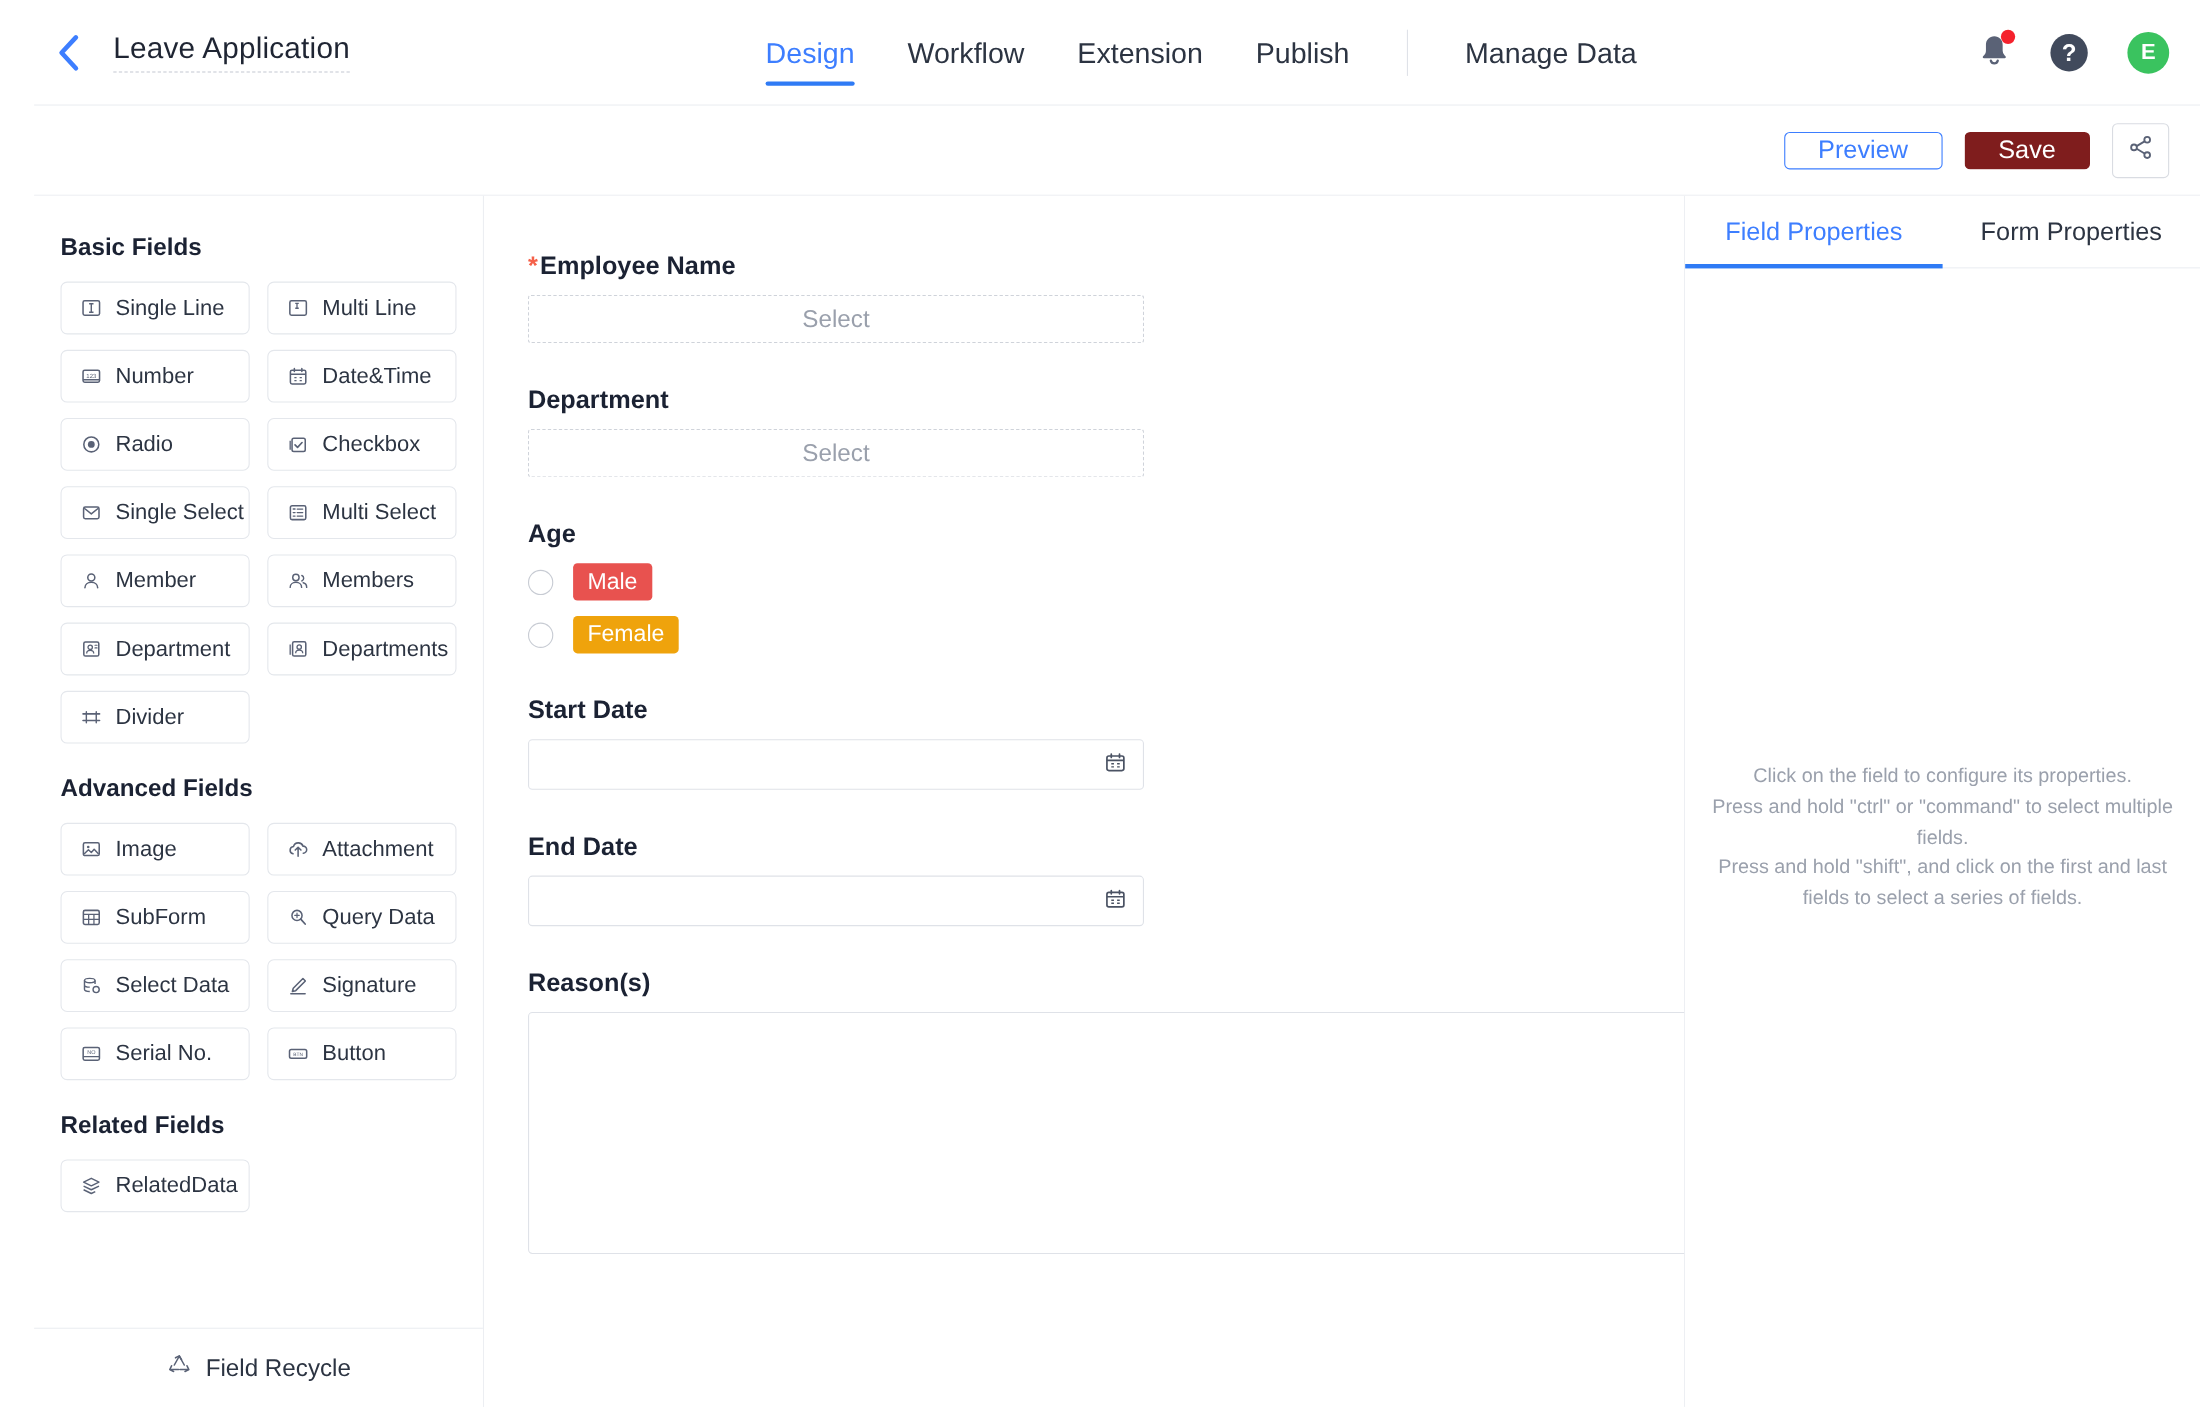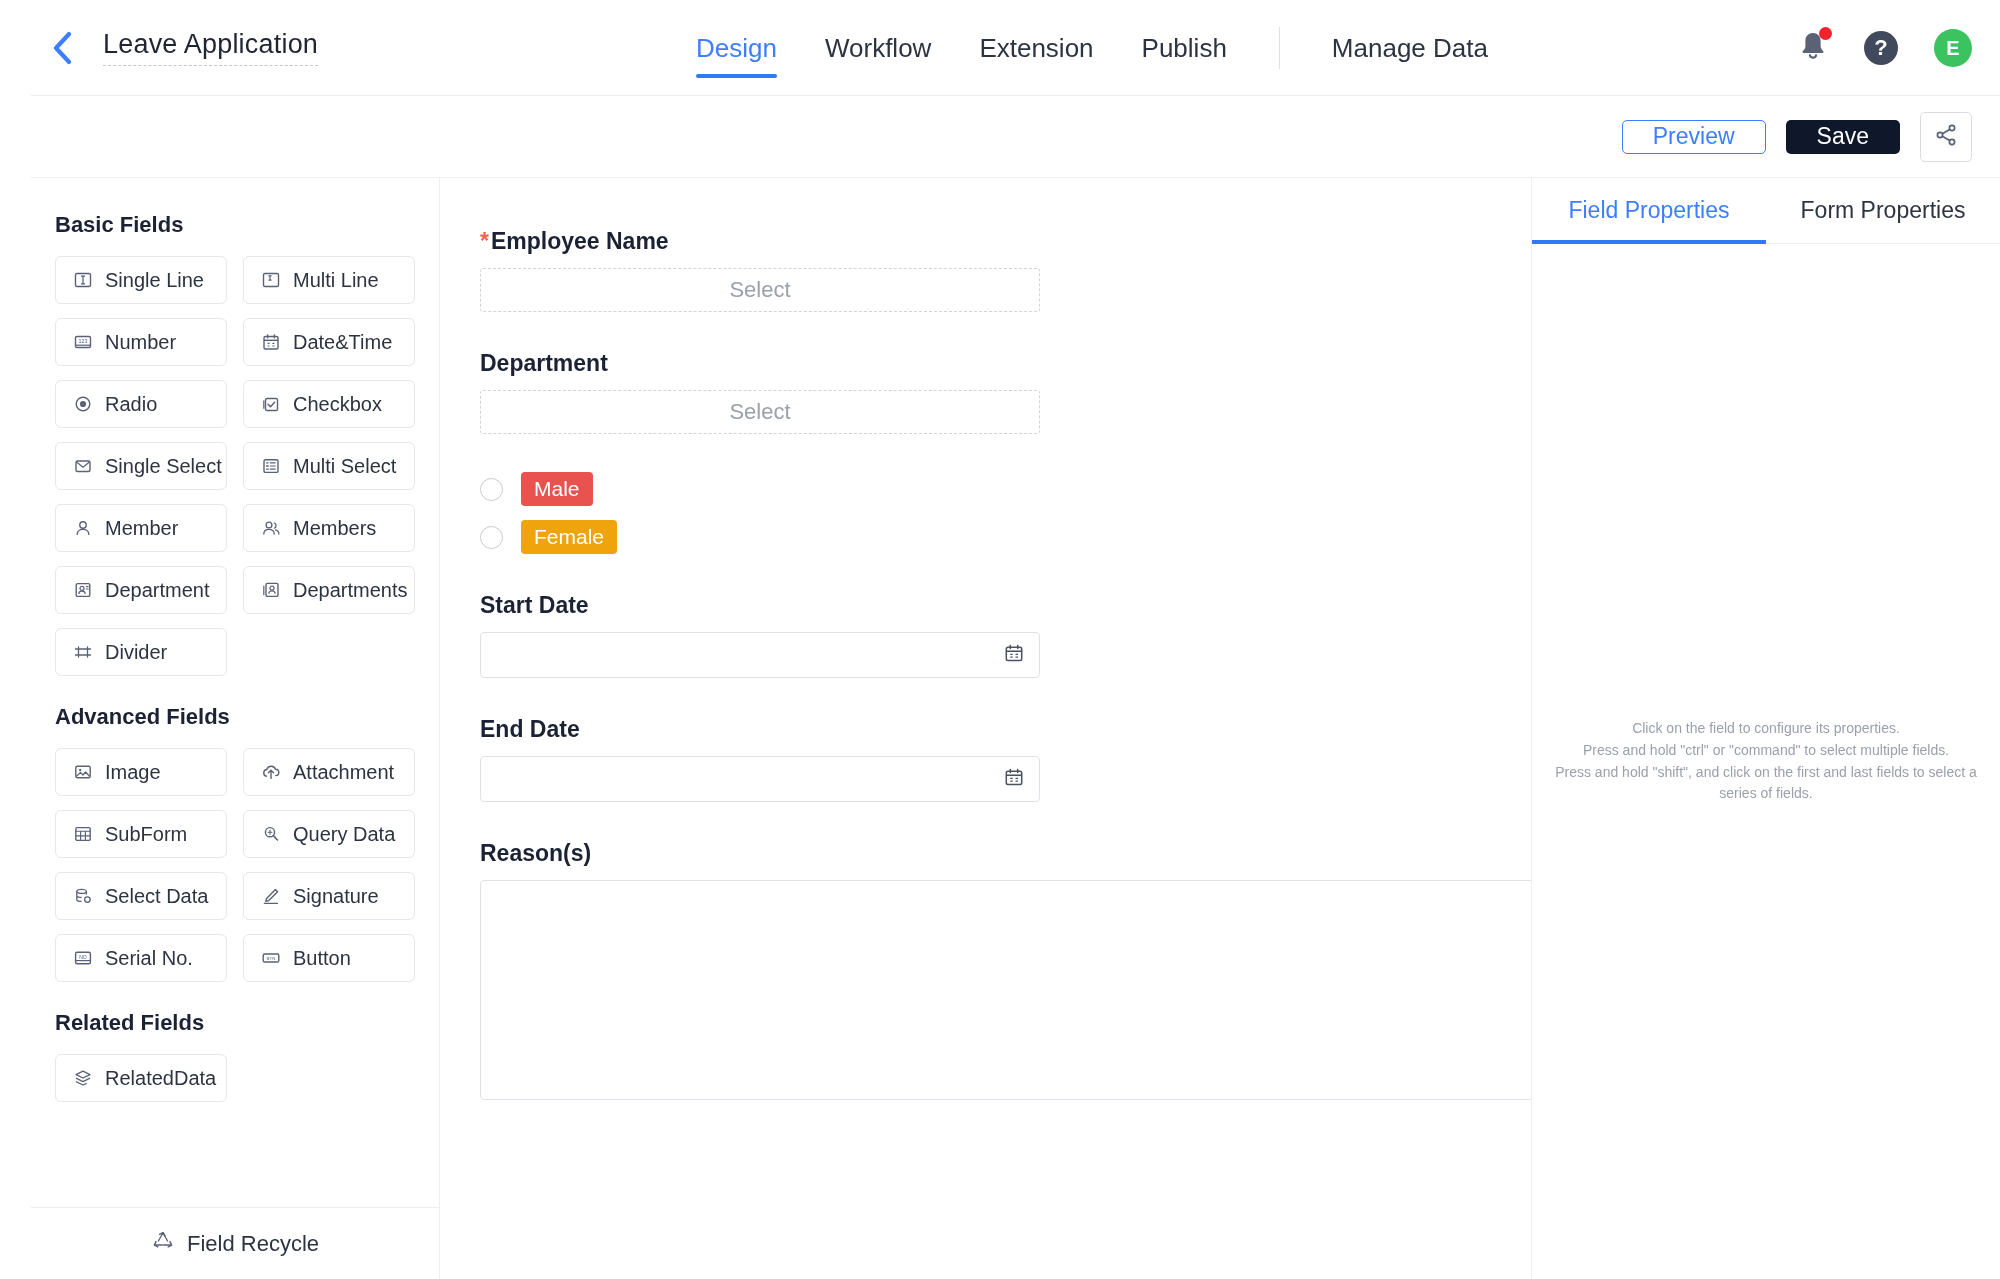"Save" .btn-primary { background: #0f172a -> #7f1d1d }
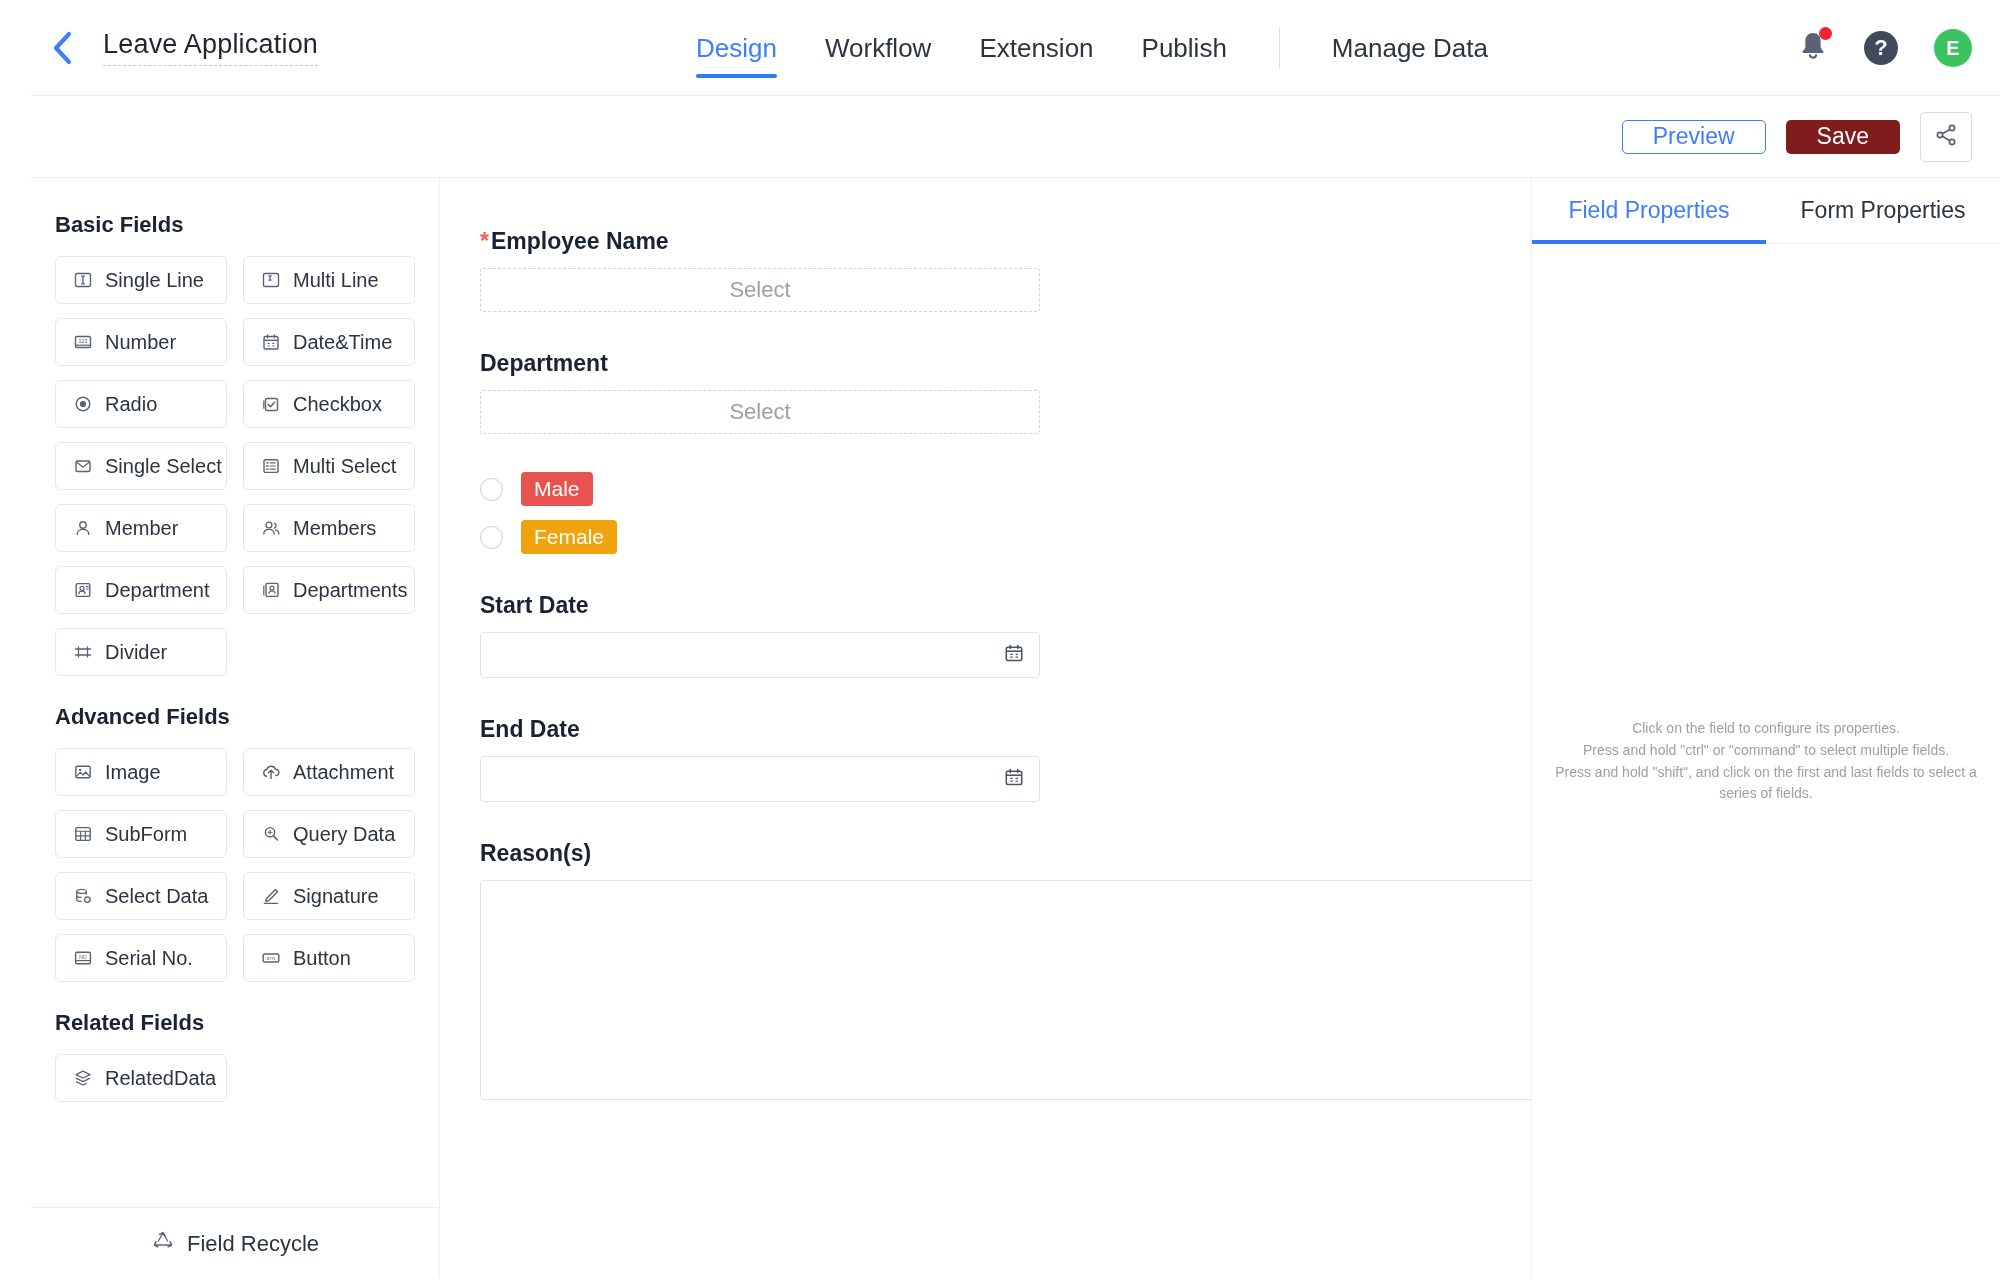"Age" div.fld-label { html: none -> <div> <span>Age</span> </div> }
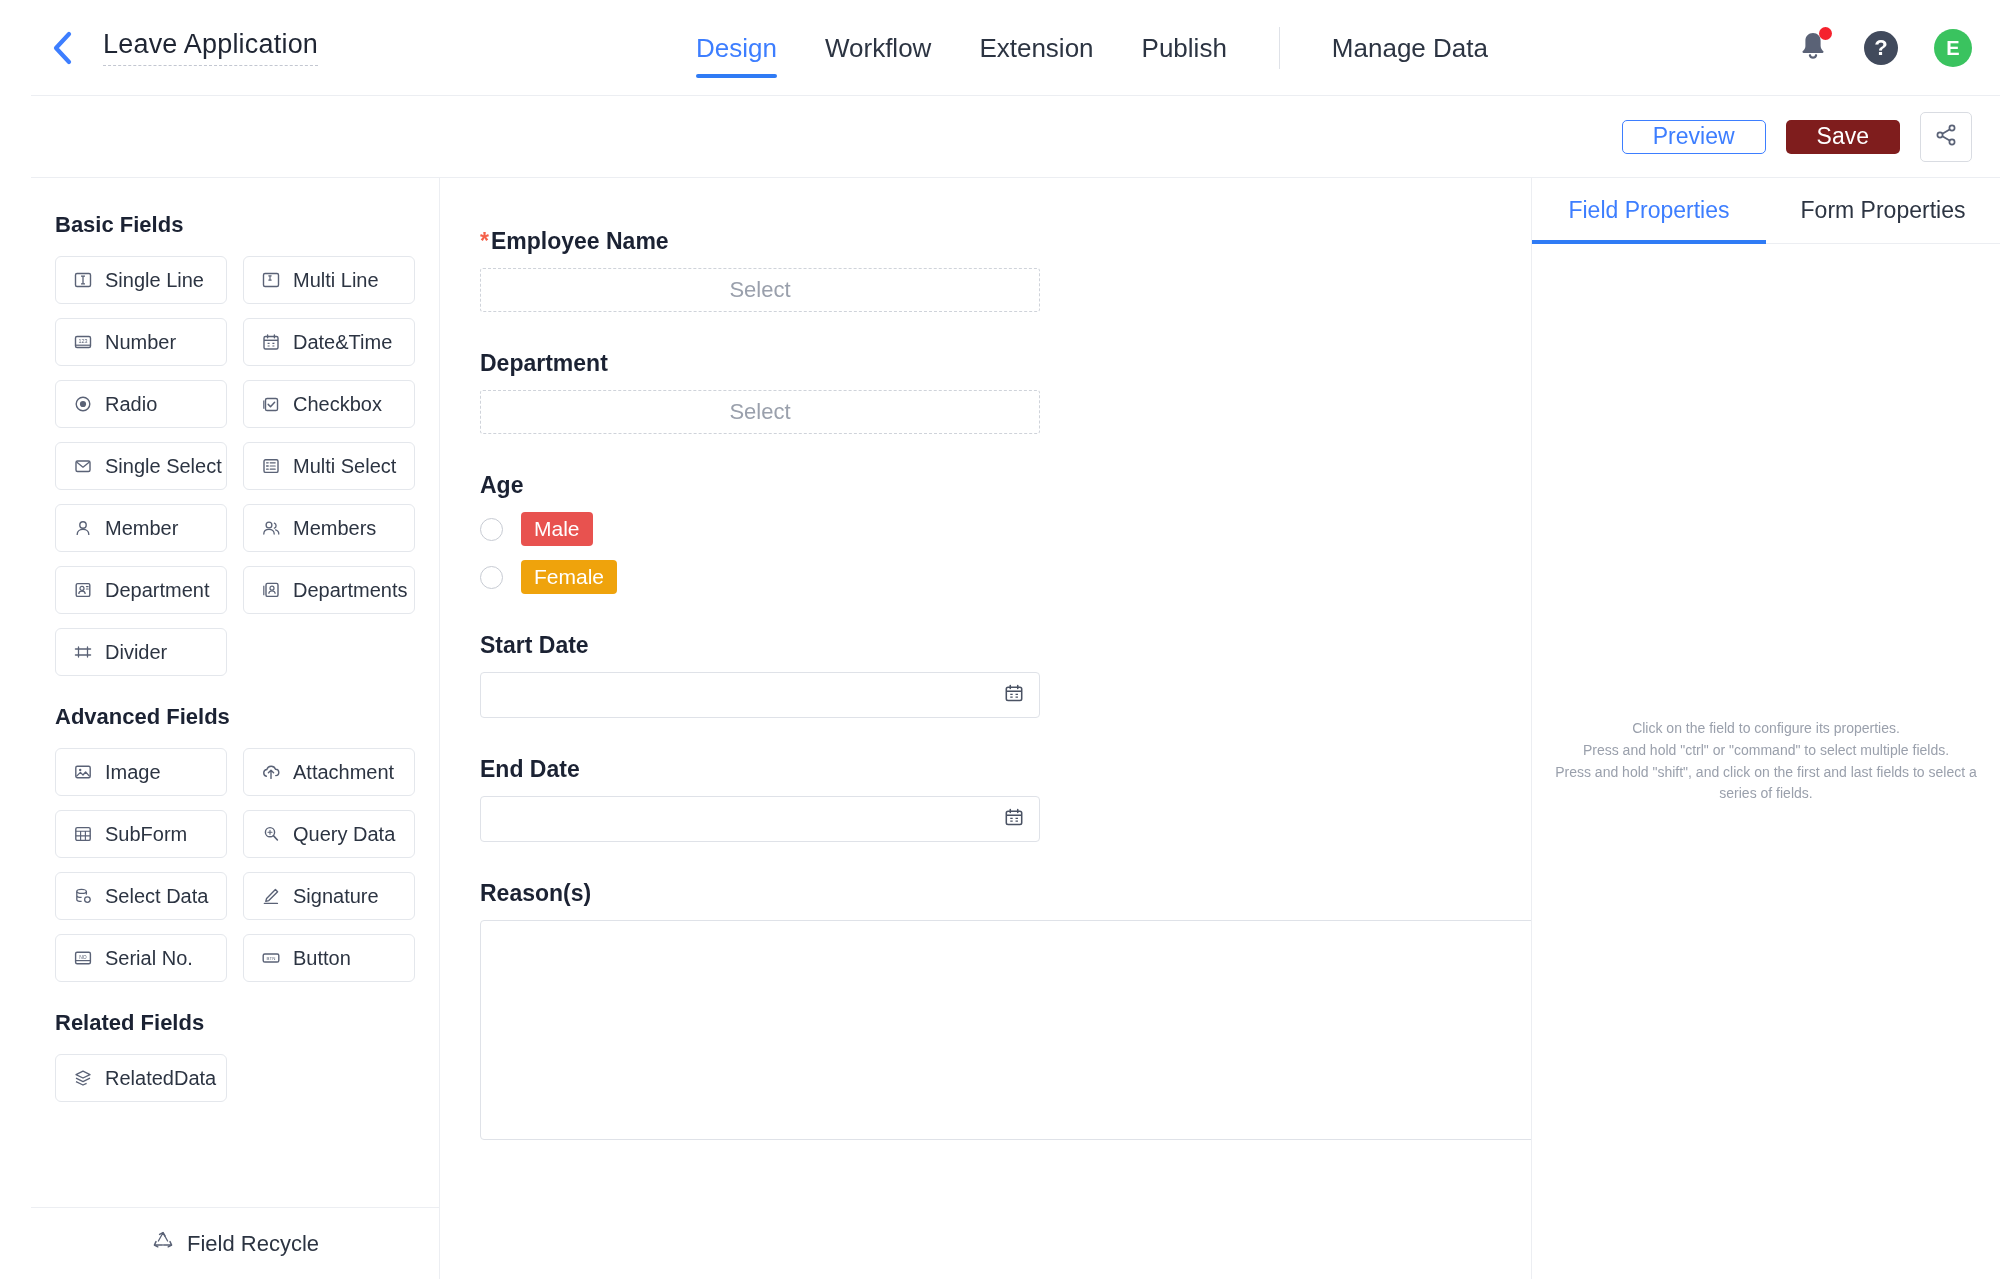"Click on the field to" .rp-hint p { font-size: 14px -> 18px }
